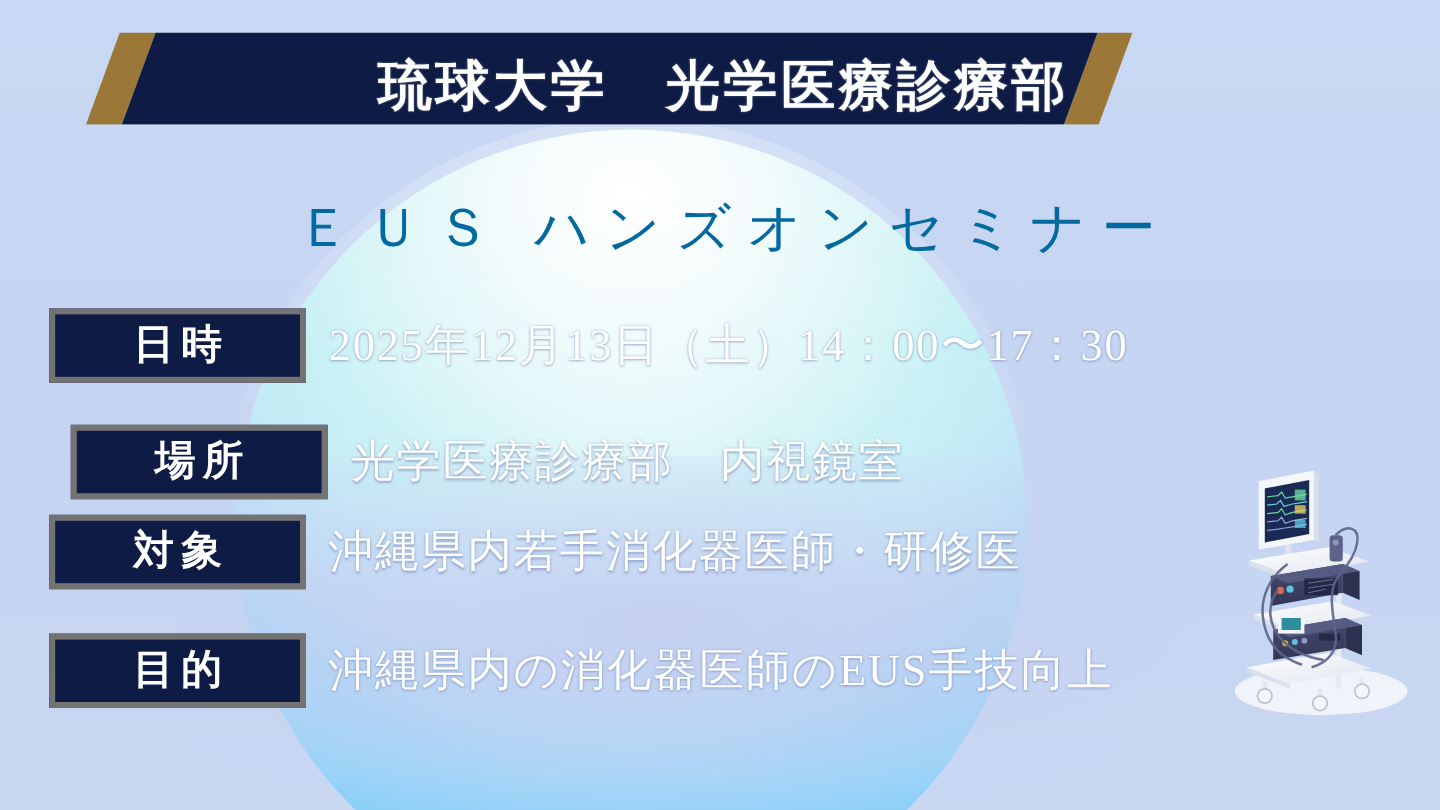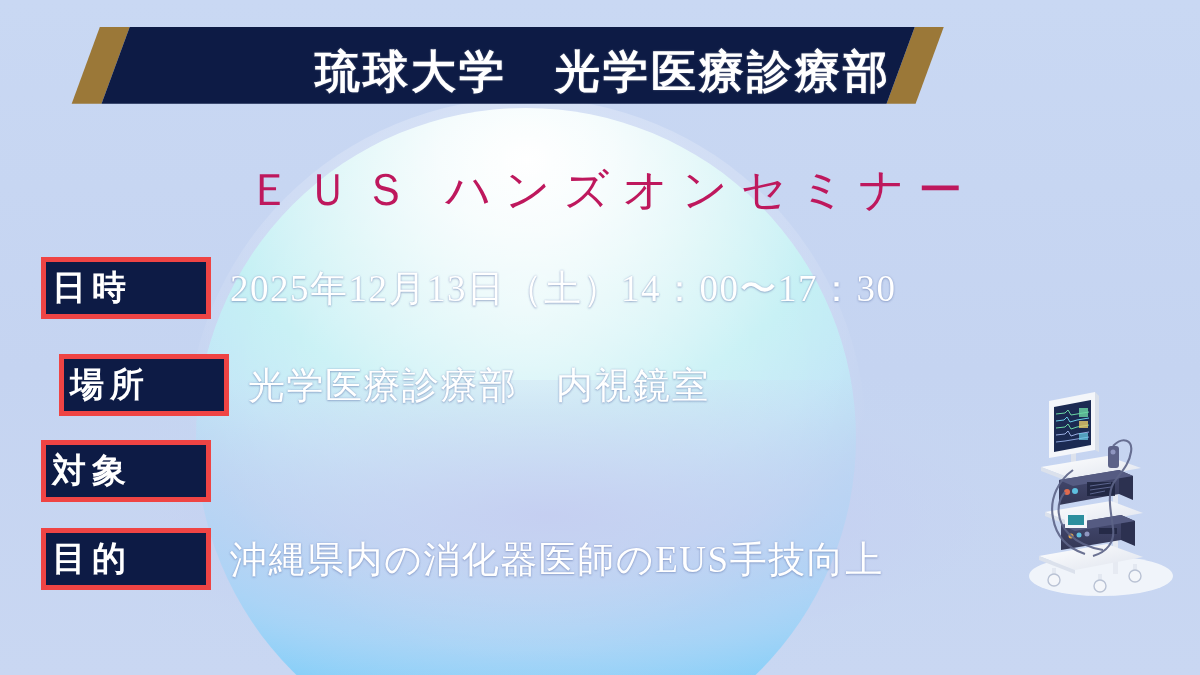"ＥＵＳ ハンズオンセミナー" .main-title { color: #be185d -> #0369a1 }
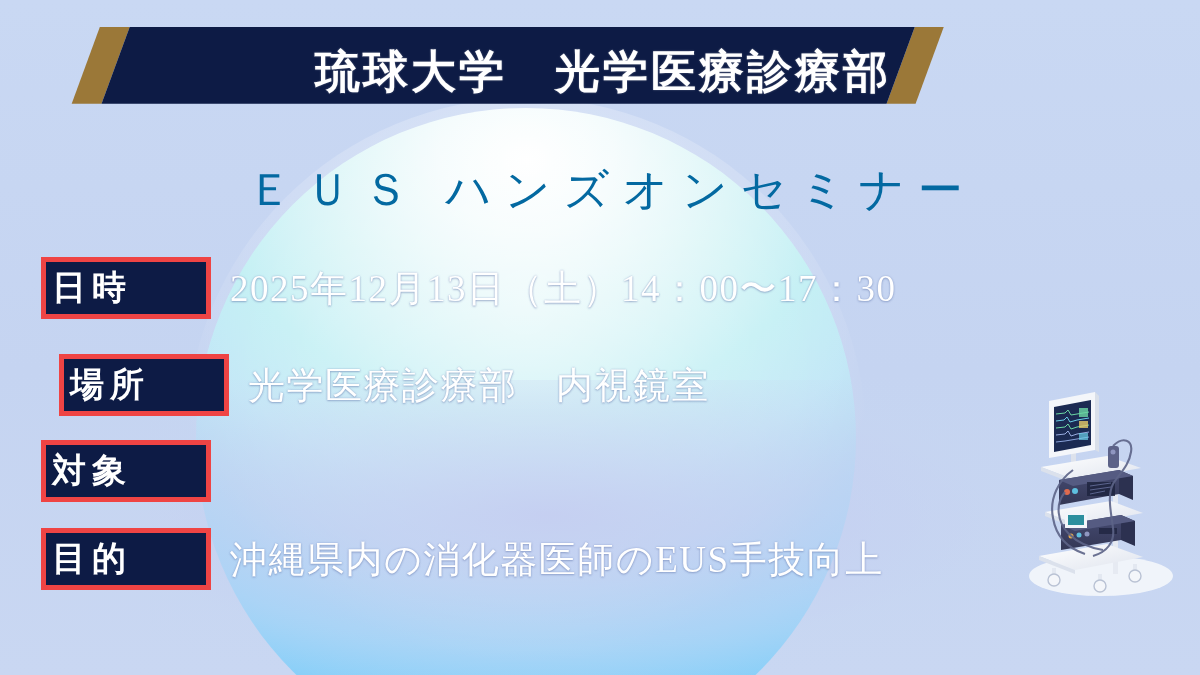"日時" .label-box { border: 5px solid #ef4444 -> 5px solid #737373; justify-content: none -> center; width: 170px -> 214px }
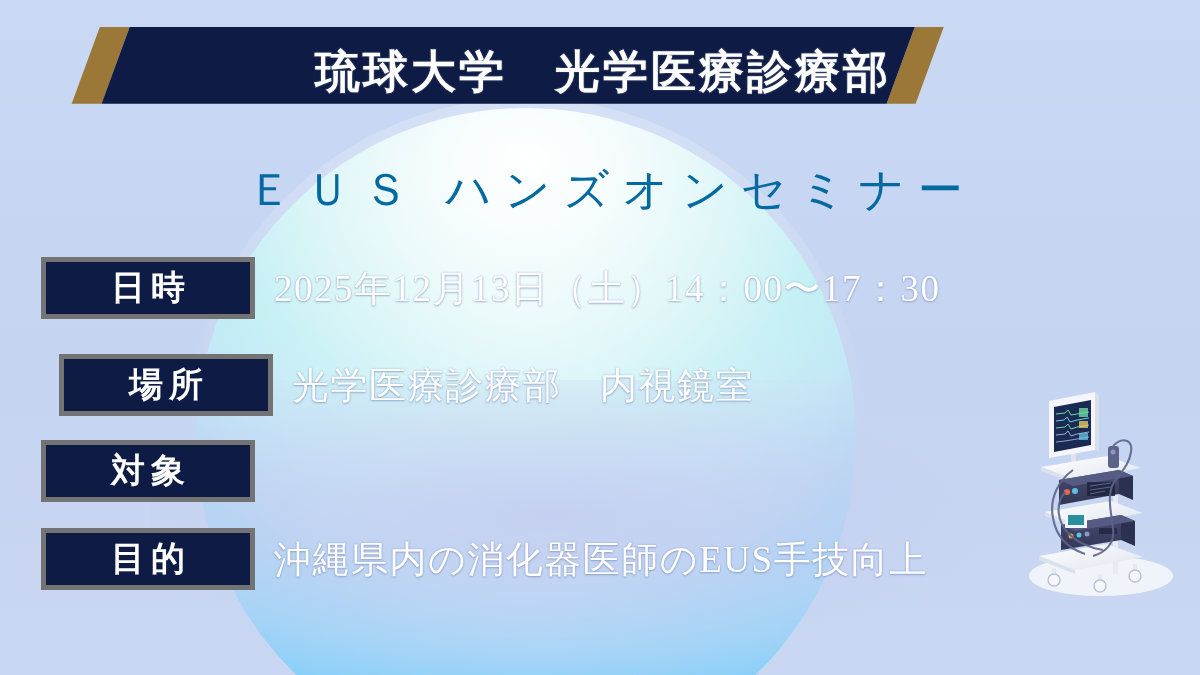"対象" .row-3 { top: 440px -> 429px }
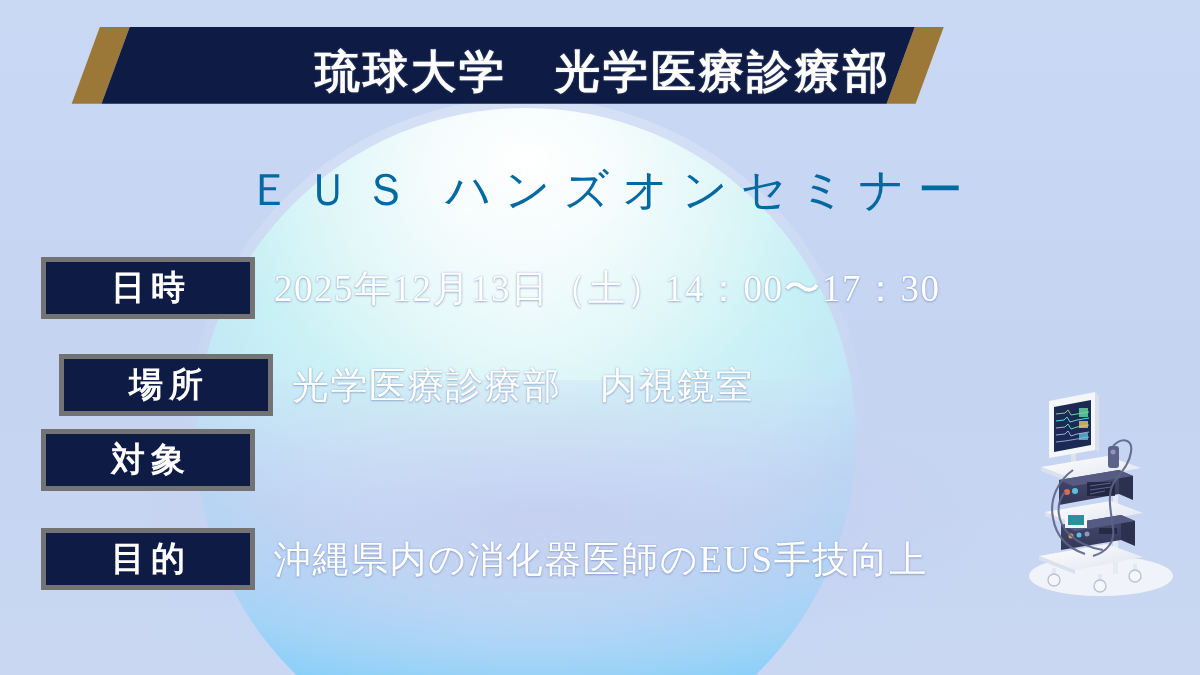"沖縄県内若手消化器医師・研修医" div.row-value { html: none -> <div>沖縄県内若手消化器医師・研修医</div> }
